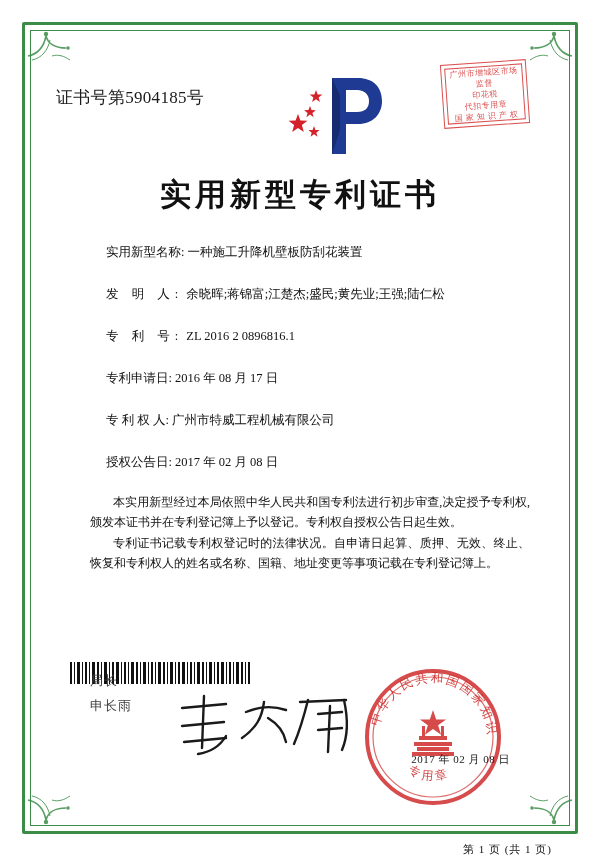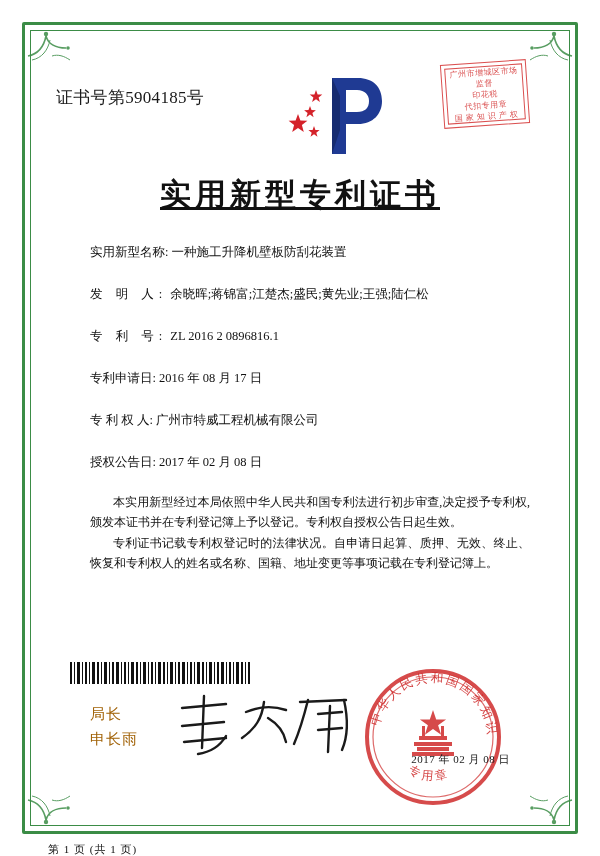"实用新型专利证书" .doc-title { text-decoration: underline -> none }
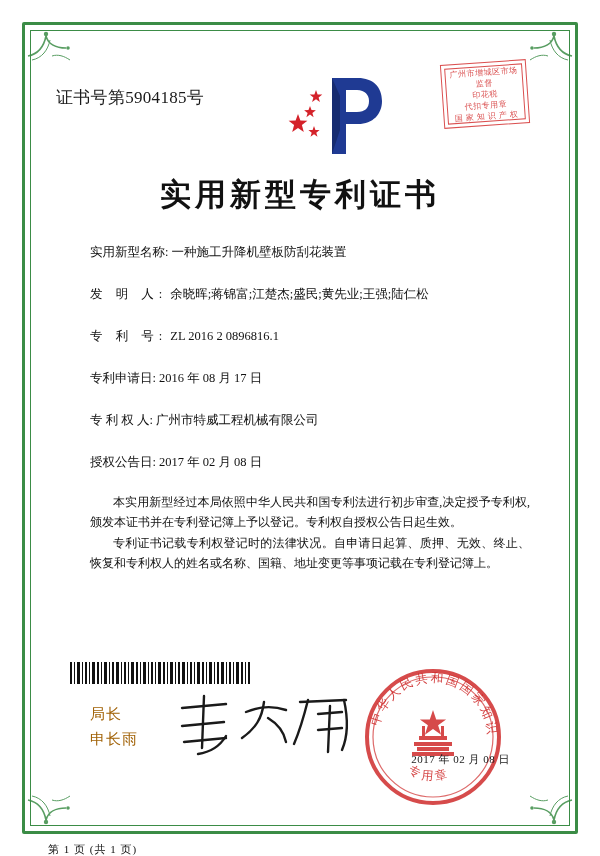"实用新型名称:" .field .lbl { margin-left: none -> 16px }
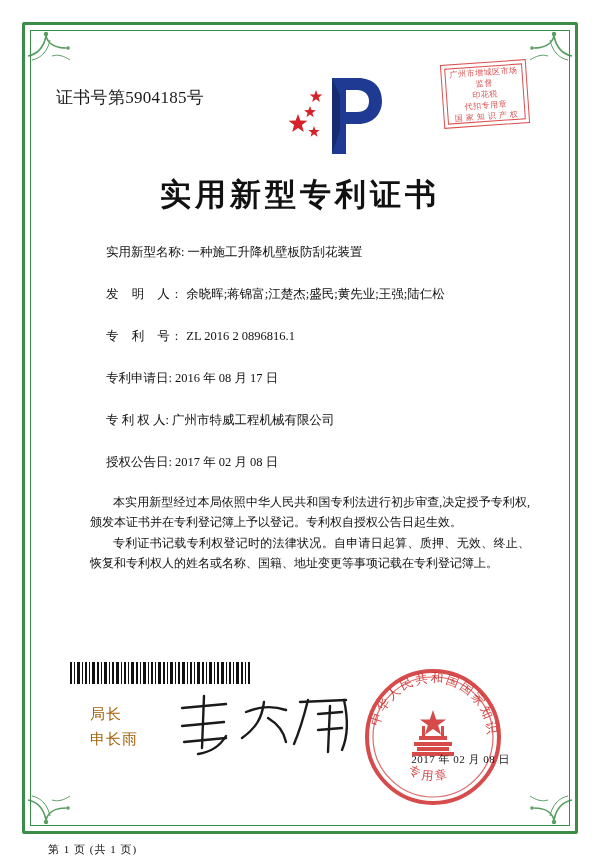"局长" .signoff { color: #a16207 -> #404040; font-size: 15px -> 13px; top: 650px -> 616px }
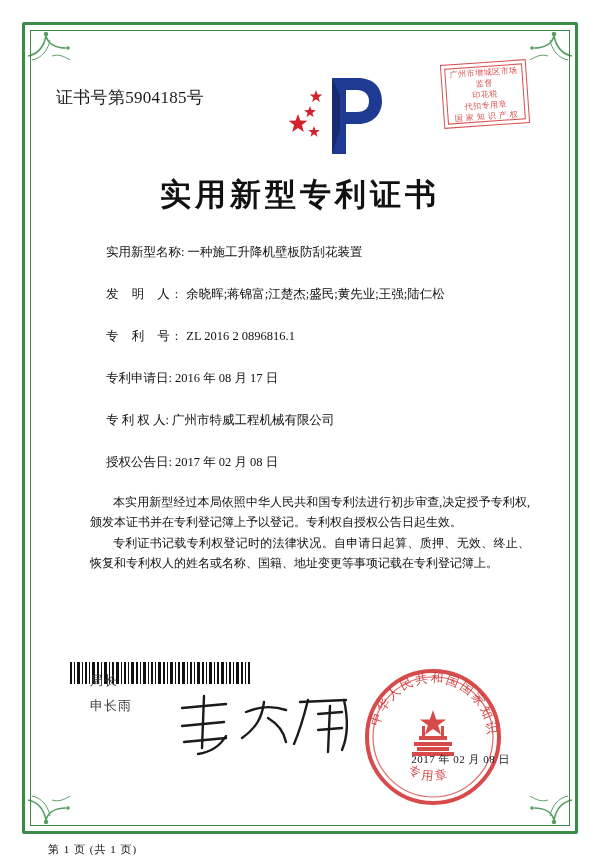"第 1 页 (共 1" .footer { text-align: left -> right }
